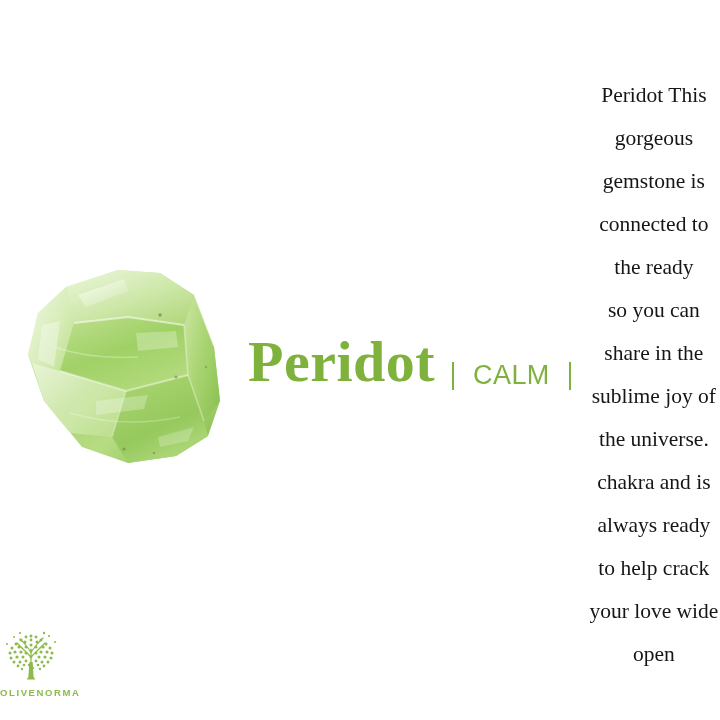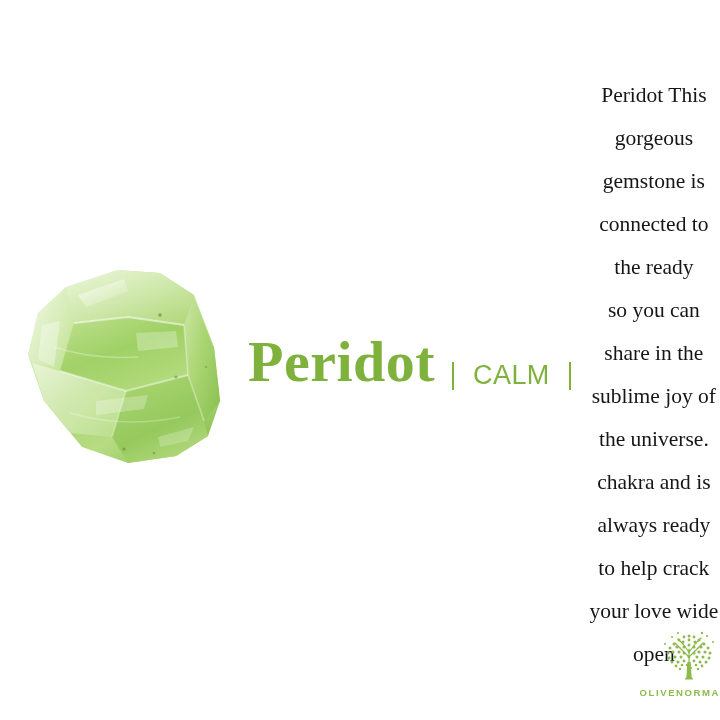"OLIVENORMA" .brand { align-items: flex-end -> flex-start }
